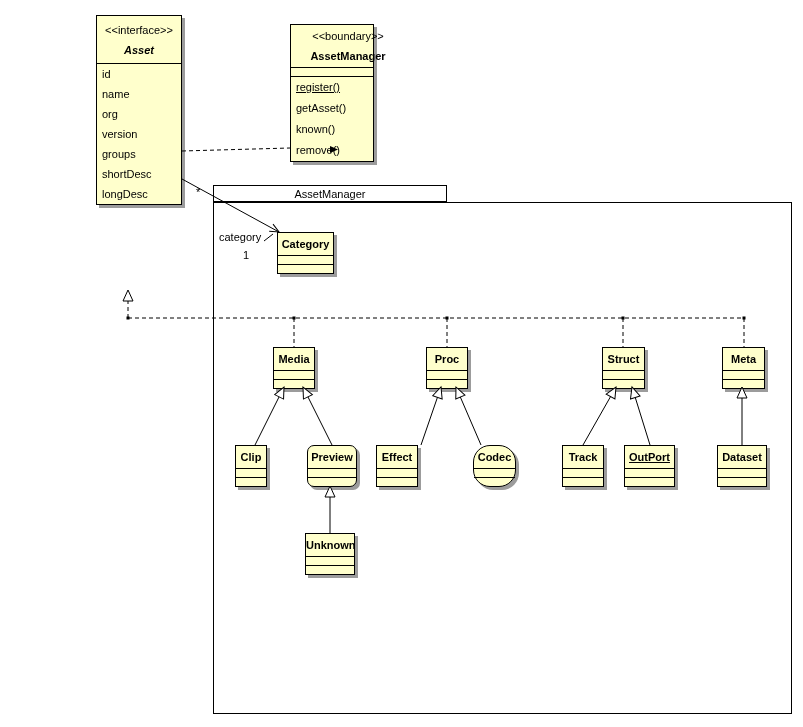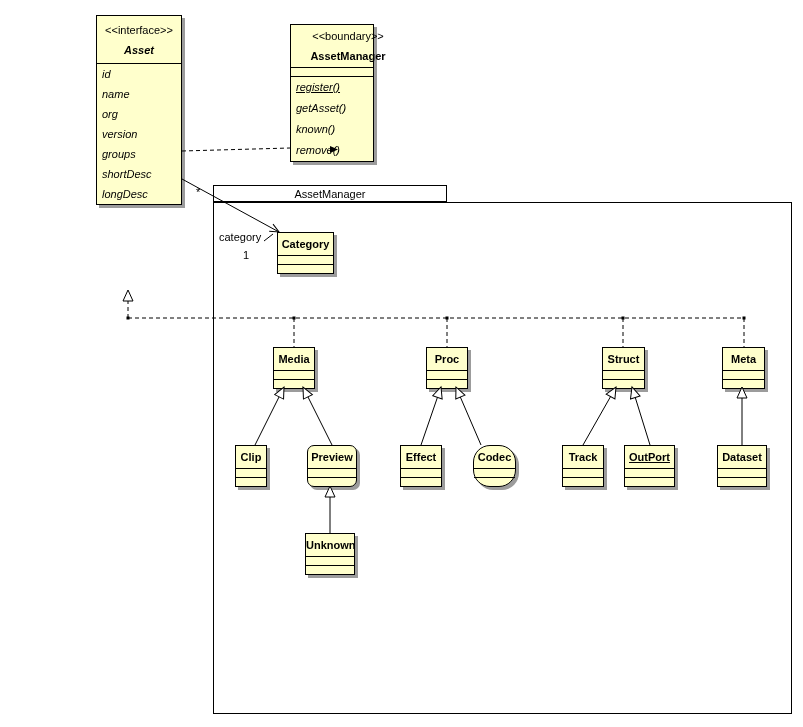"id" .member { font-style: italic -> none }
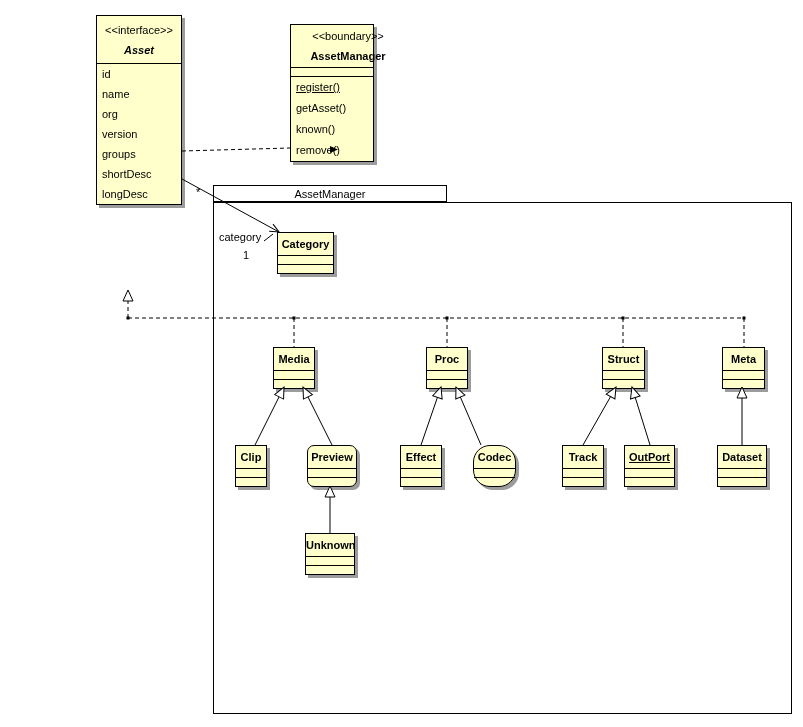"Effect" div.uml-class { left: 400px -> 376px }
